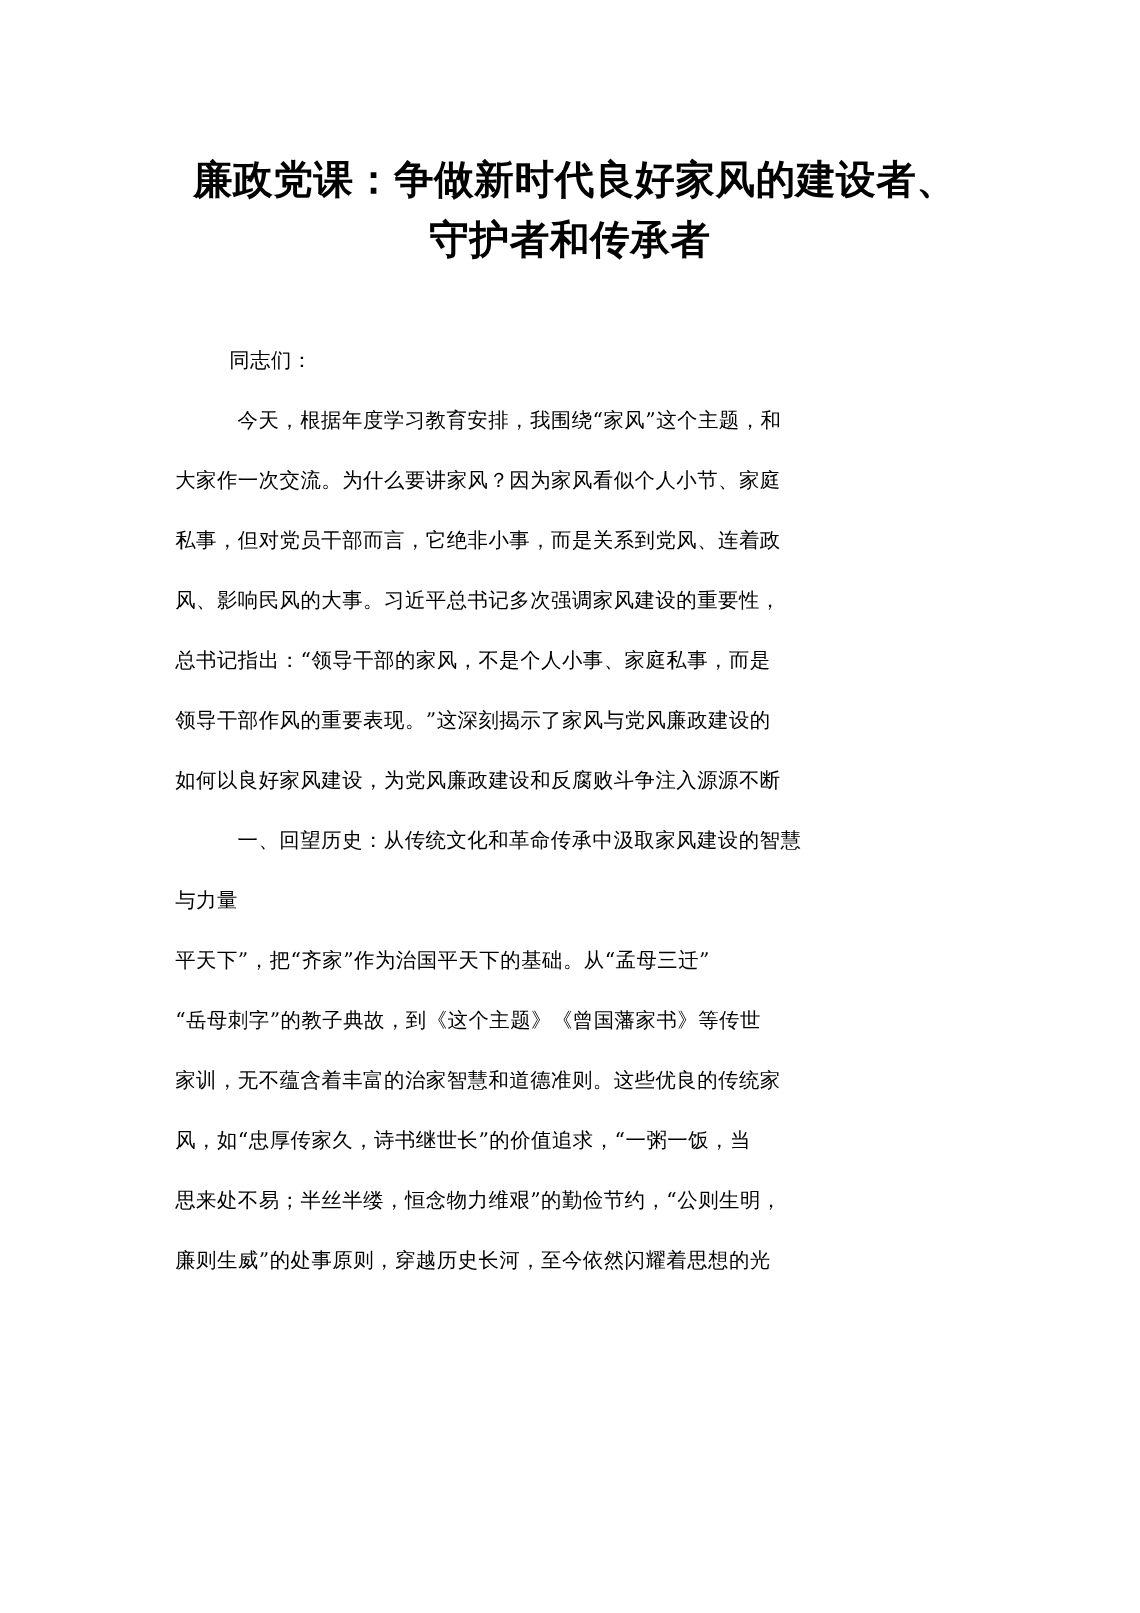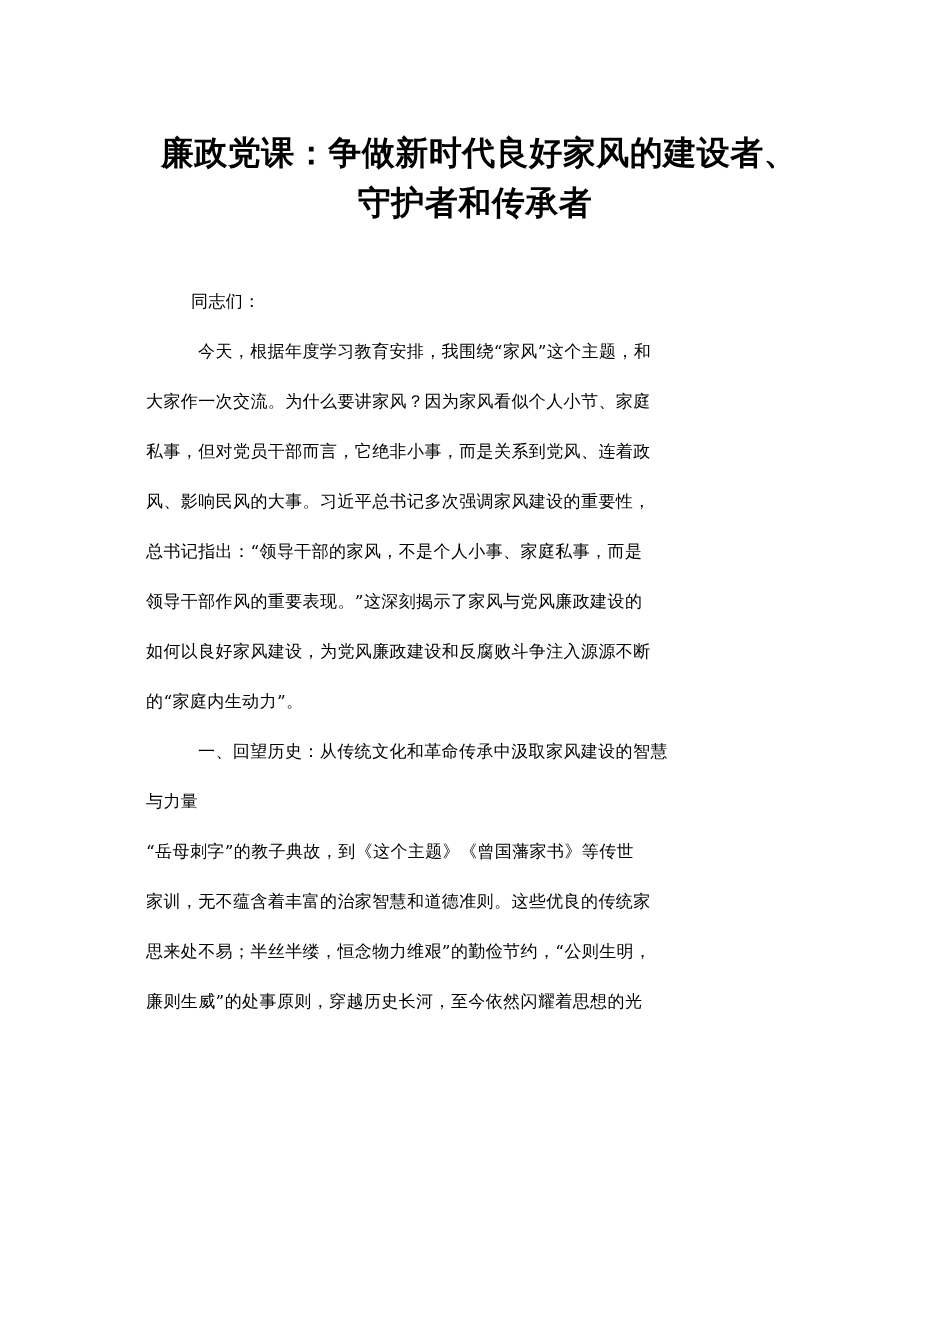"廉政党课：争做新时代良好家风的建设者、" .title-block { font-family: Liberation Serif, serif -> Liberation Mono, monospace }
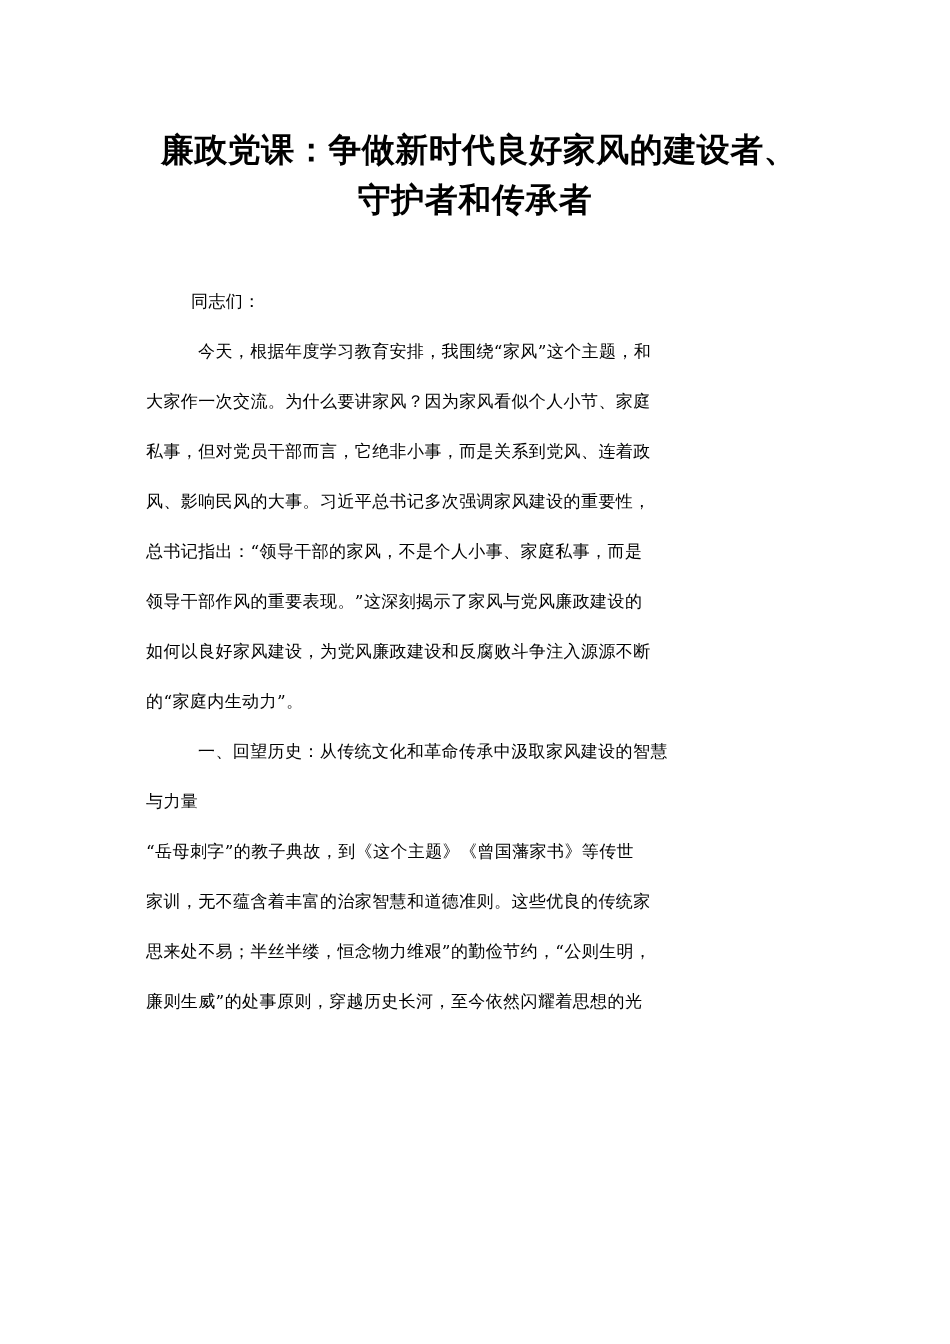"的“家庭内生动力”。" span.line { html: <span>的“家庭内生动力”。</span> -> none }
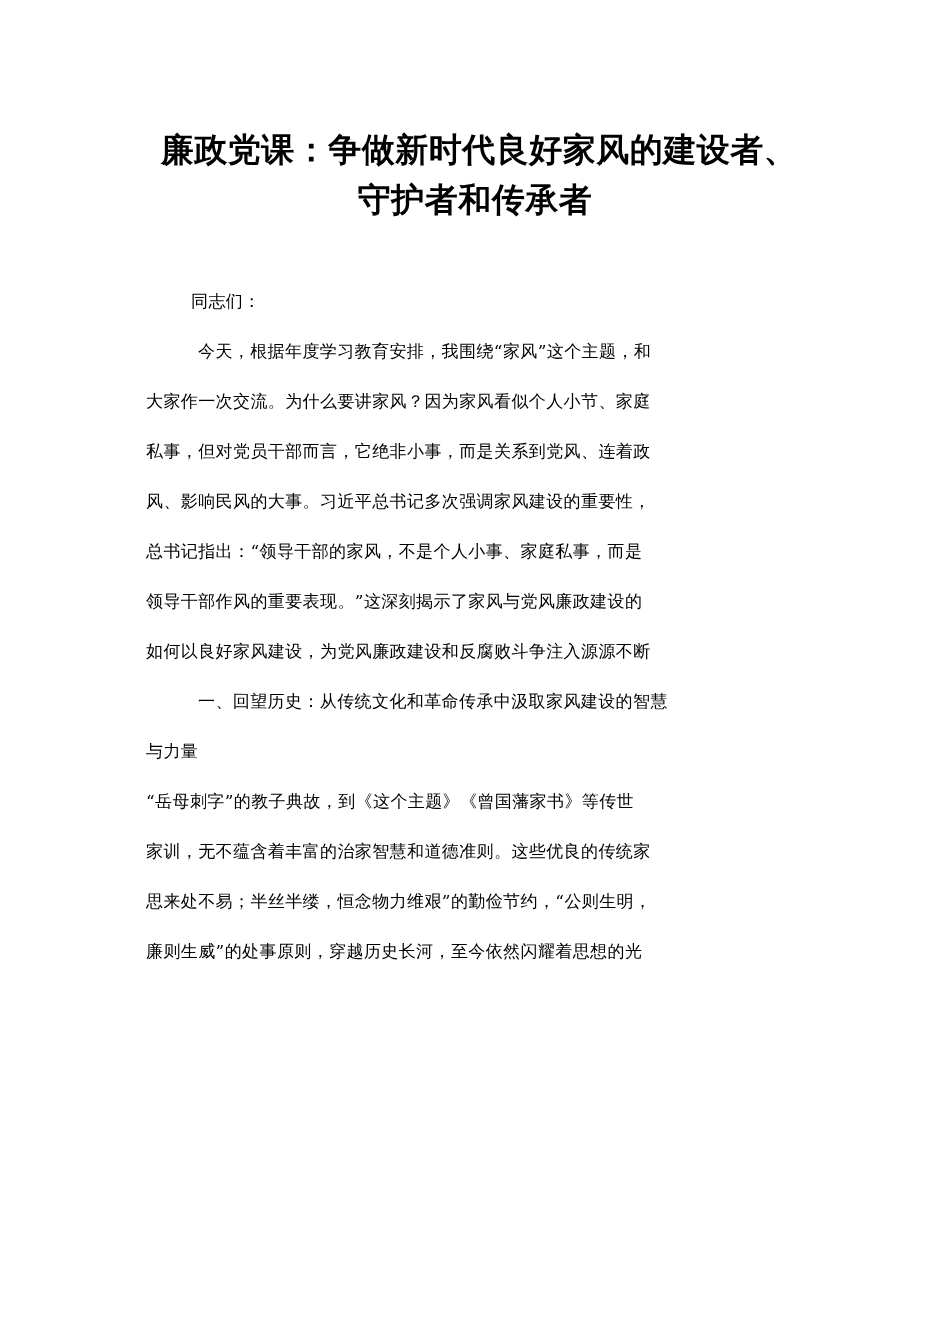"平天下”，把“齐家”作为治国平天下的基础。从“孟母三迁”" span.line { html: none -> <span>平天下”，把“齐家”作为治国平天下的基础。从“孟母三迁”</span> }
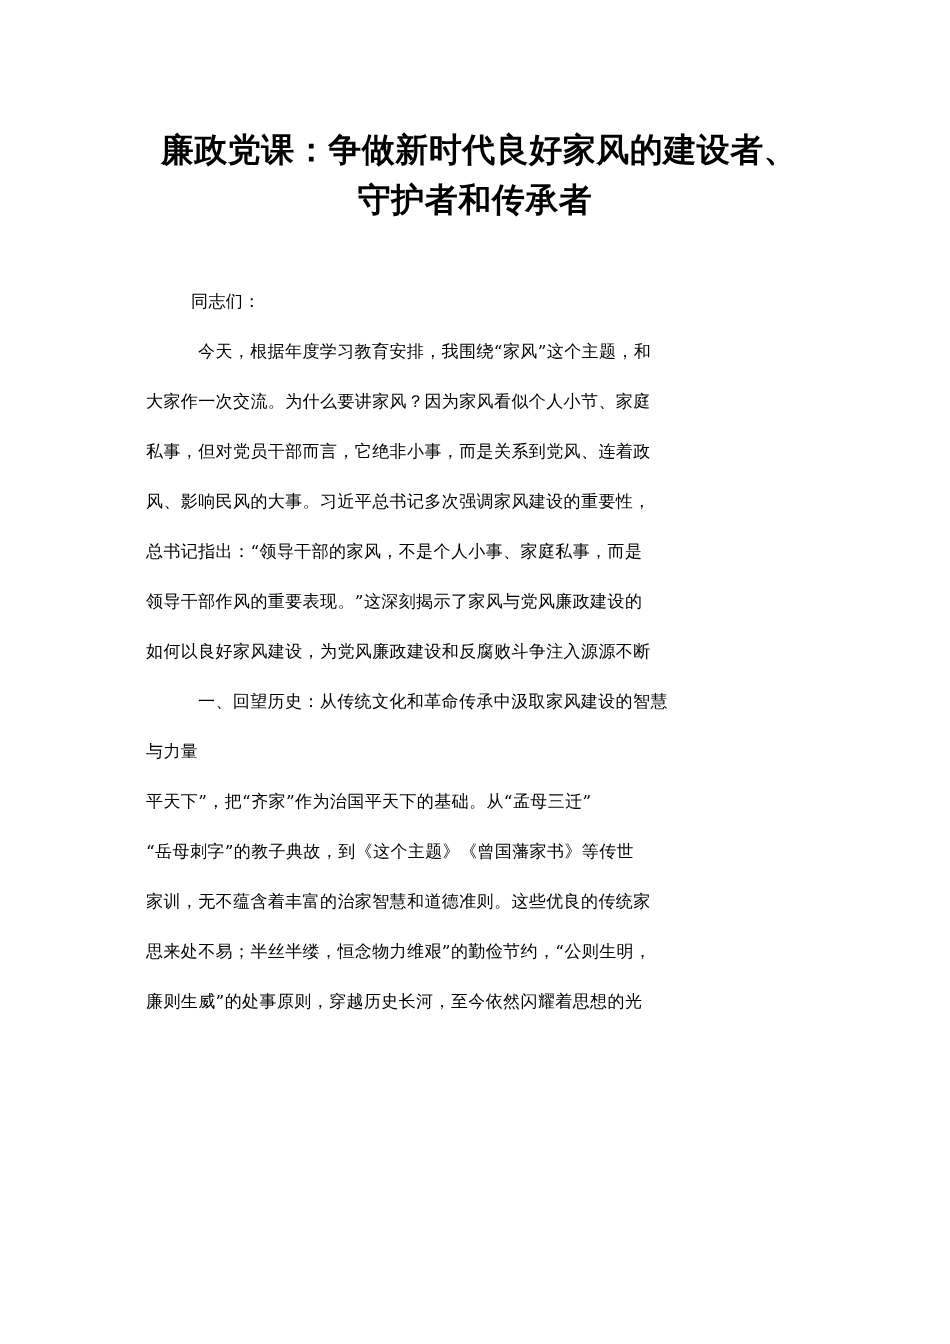"风，如“忠厚传家久，诗书继世长”的价值追求，“一粥一饭，当" span.line { html: none -> <span>风，如“忠厚传家久，诗书继世长”的价值追求，“一粥一饭，当</span> }
